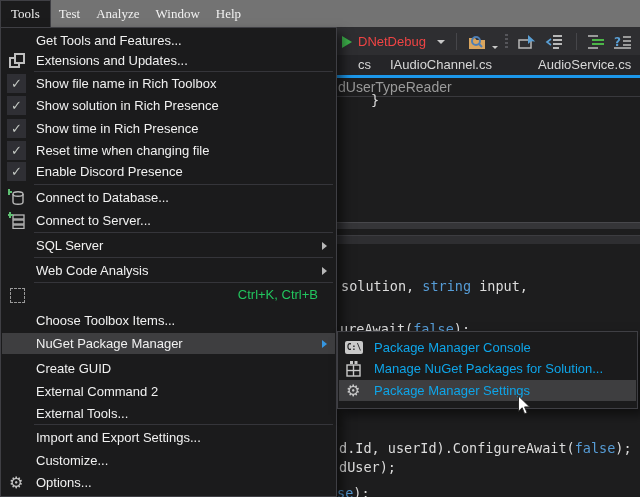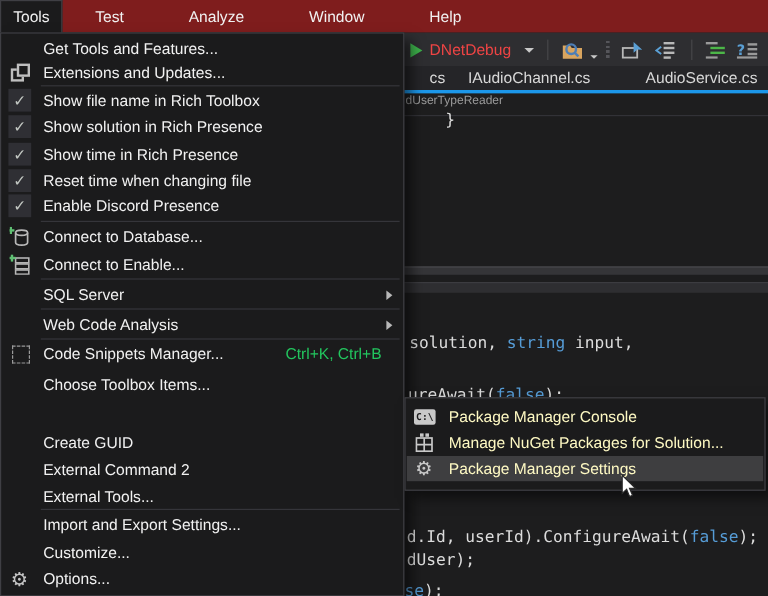"Tools" .menubar { background: #7f1d1d -> #737373; font-family: none -> Liberation Serif, serif }
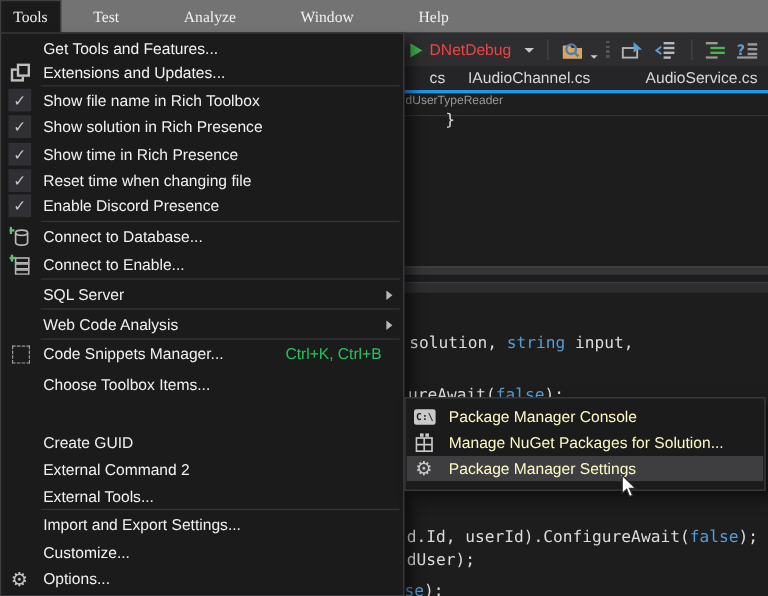"Test" .mb-item { padding: 0 27px -> 0 8px }
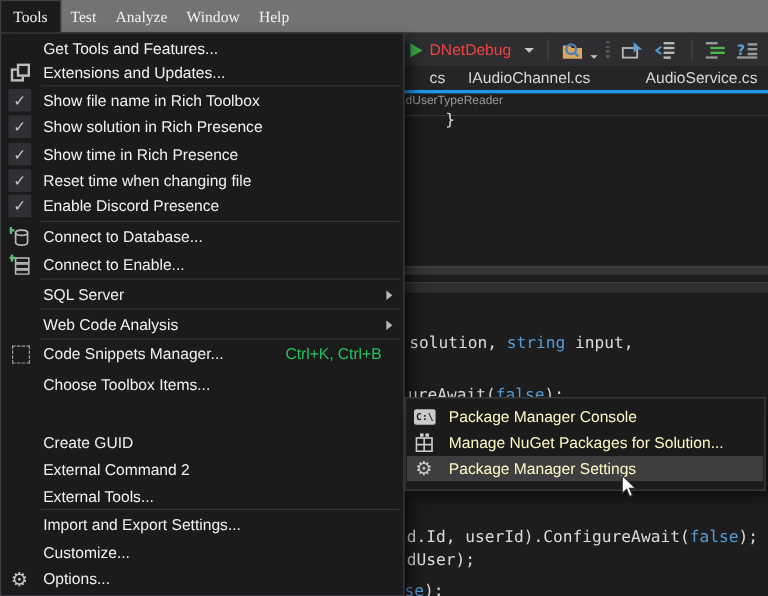"dUserTypeReader" .navbar-text { font-size: 10px -> 14px }
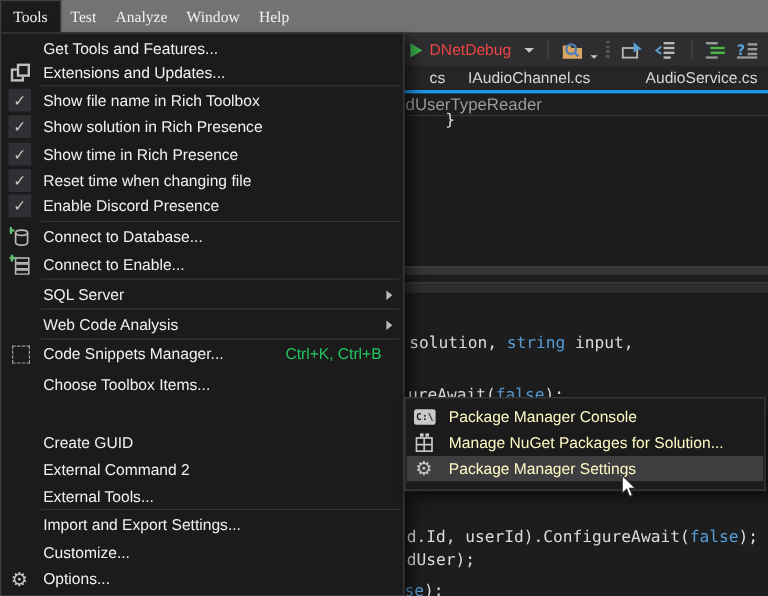"Connect to Enable..." span.mlabel { text: Enable -> Server }
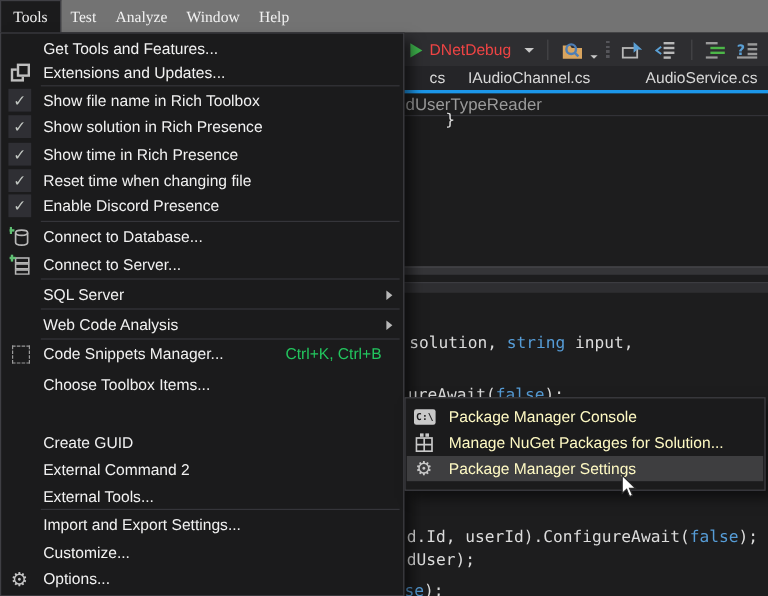"Code Snippets Manager..." span.mlabel { html: <span>Code Snippets Manager...</span> -> none }
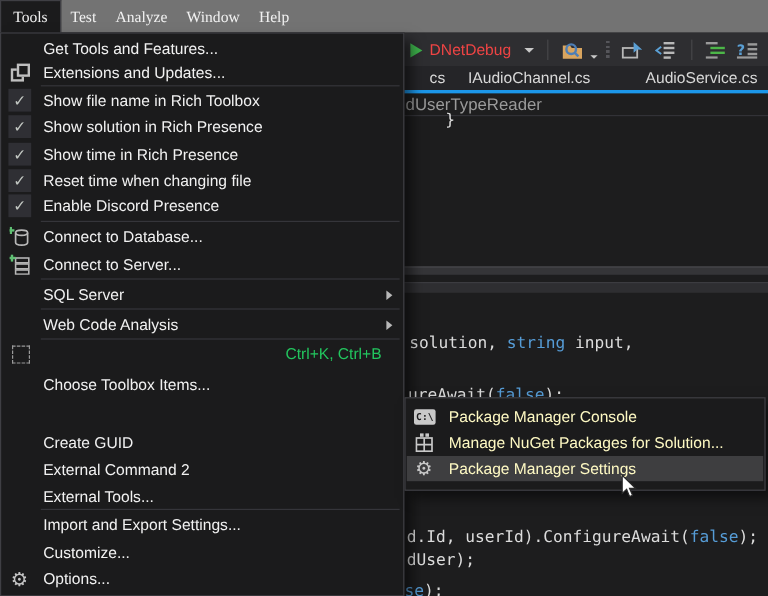"NuGet Package Manager" div.mrow { html: none -> <div> <span>NuGet Package Manager</span> <span></span> </div> }
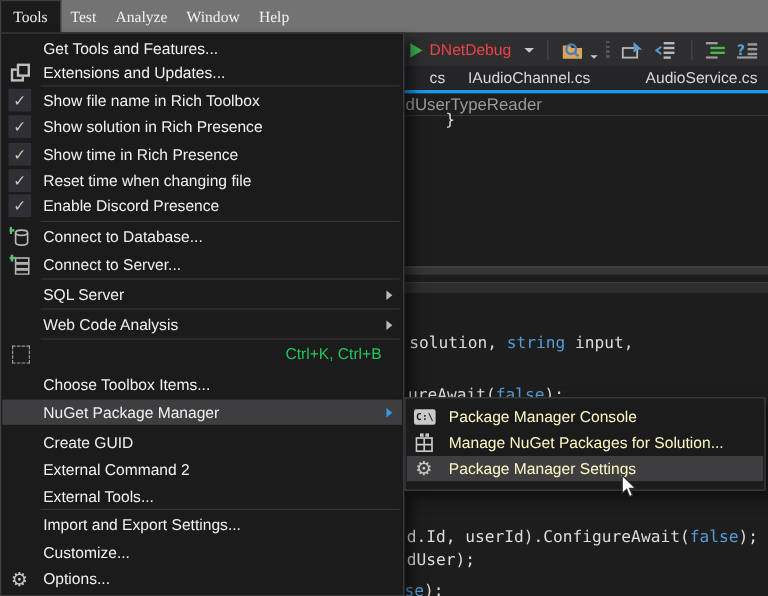"Package Manager Console" .slabel { color: #fef9c3 -> #0ea5e9 }
